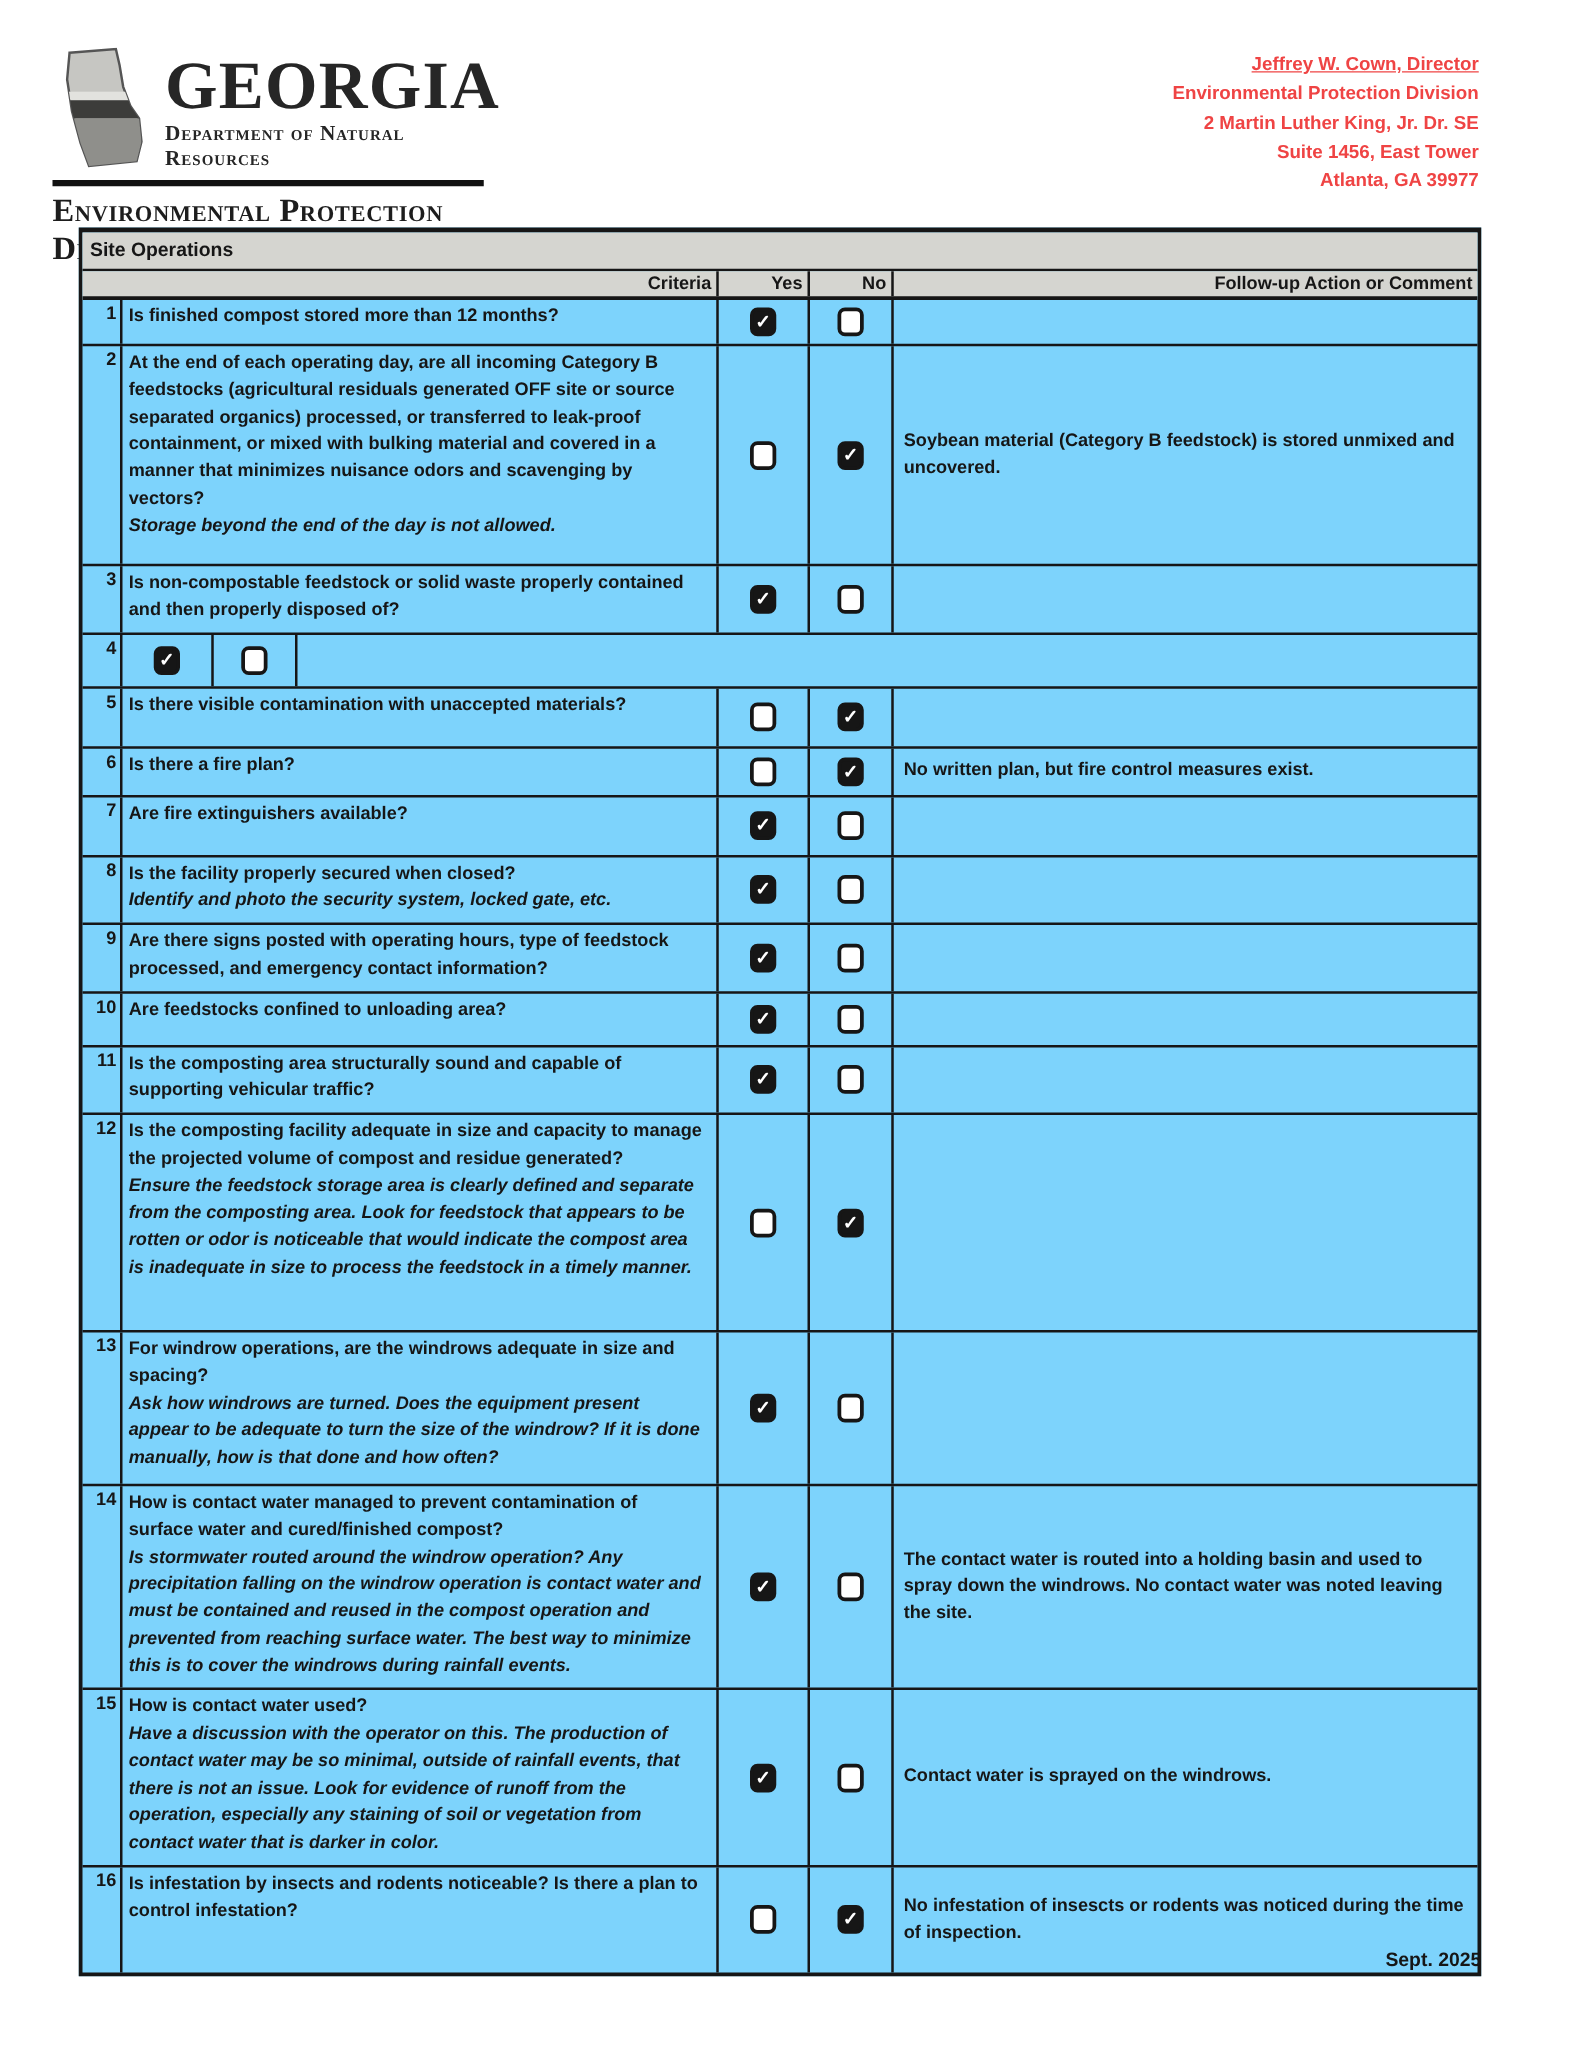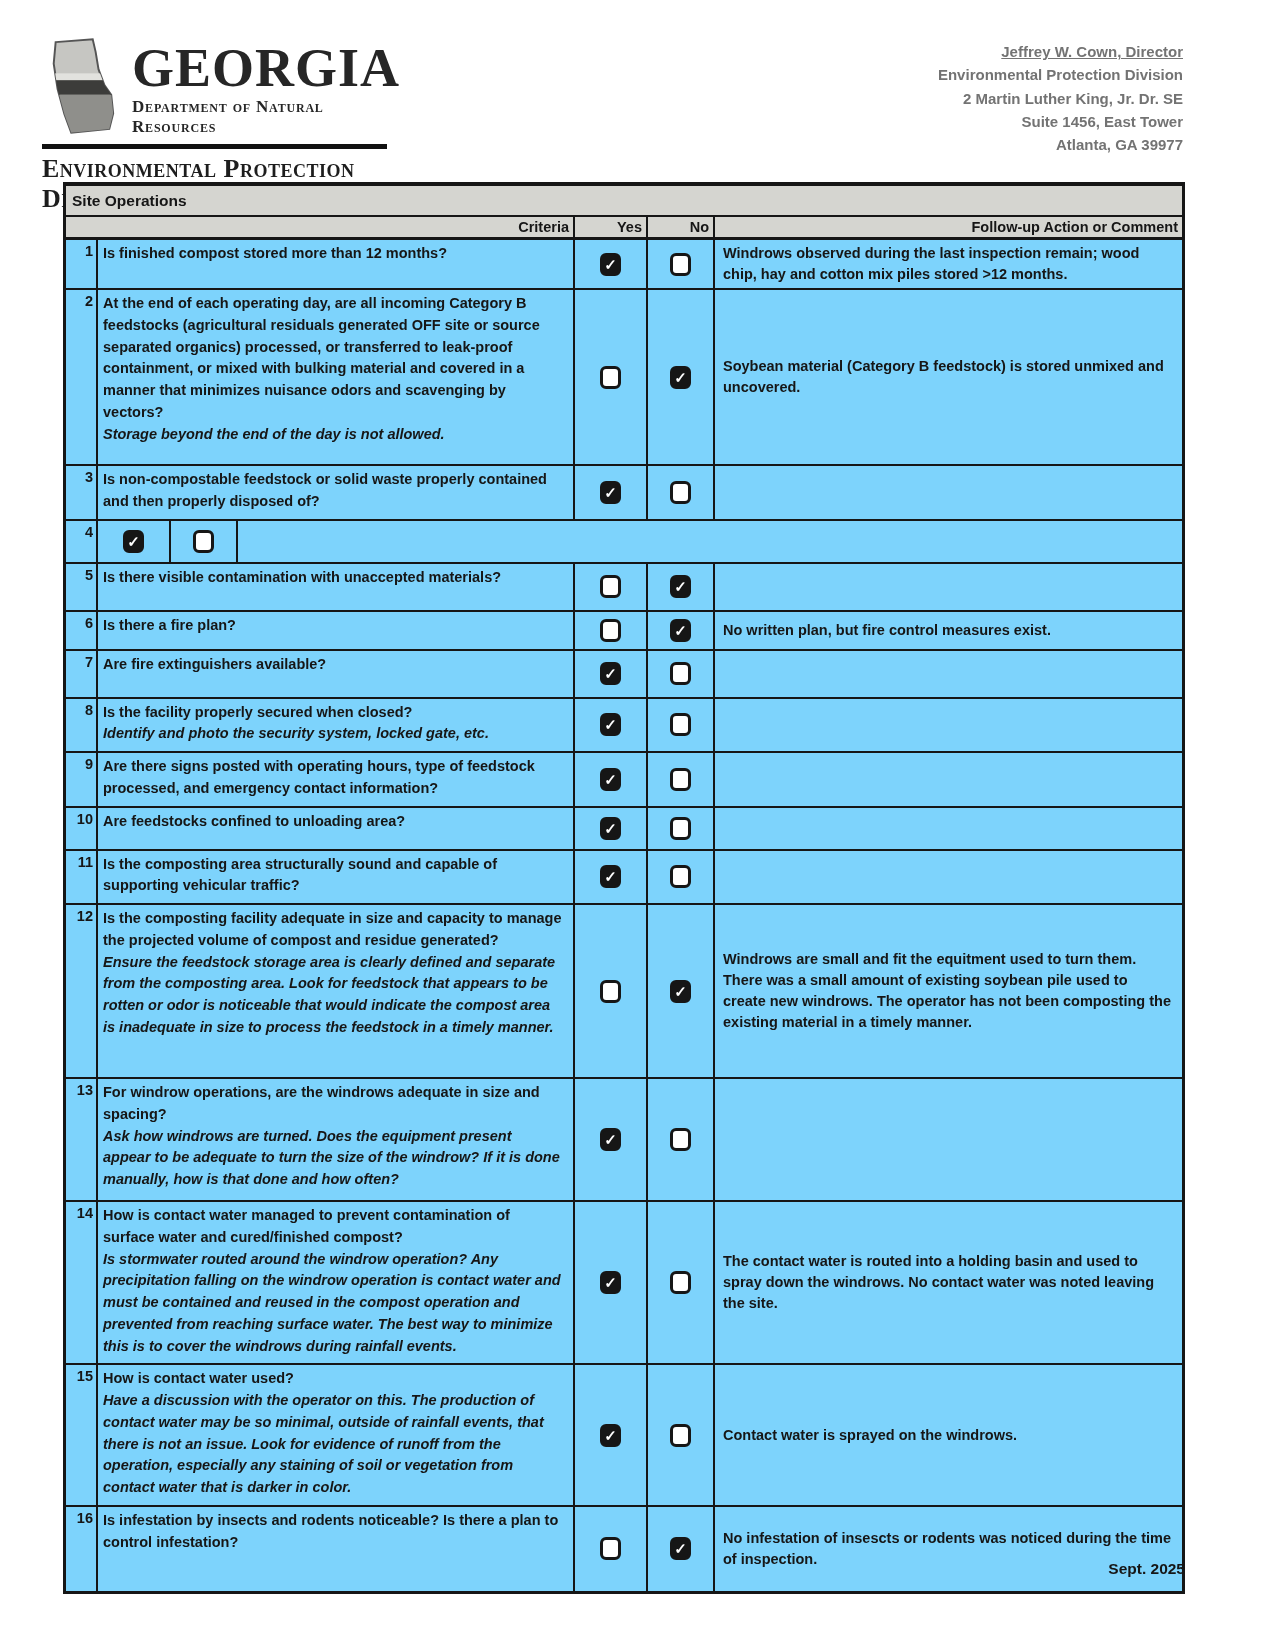"Jeffrey W. Cown, Director" .contact-block { color: #737373 -> #ef4444 }
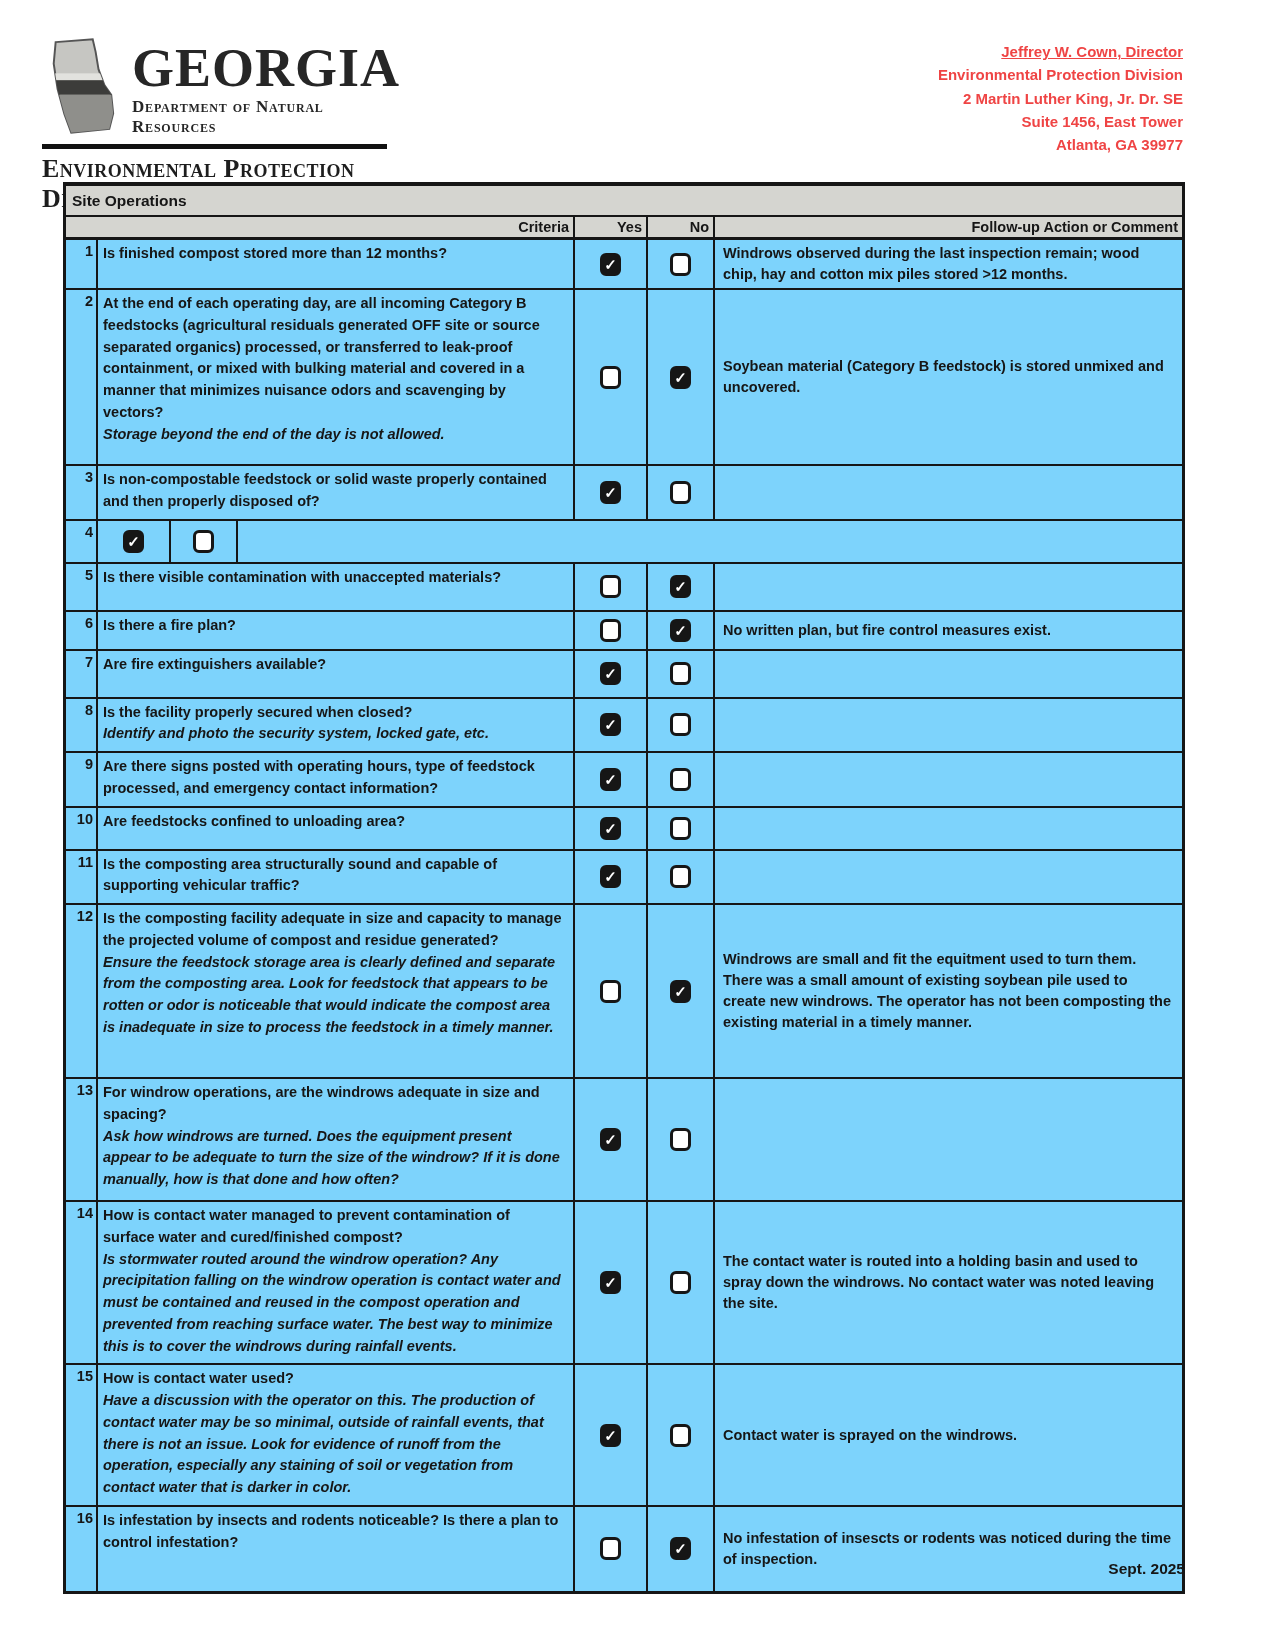"Windrows observed during the last" div.cell-comment { html: <div> <div>Windrows observed during the last inspection remain; wood chip, hay and cotton mix piles stored &gt;12 months.</div> </div> -> none }
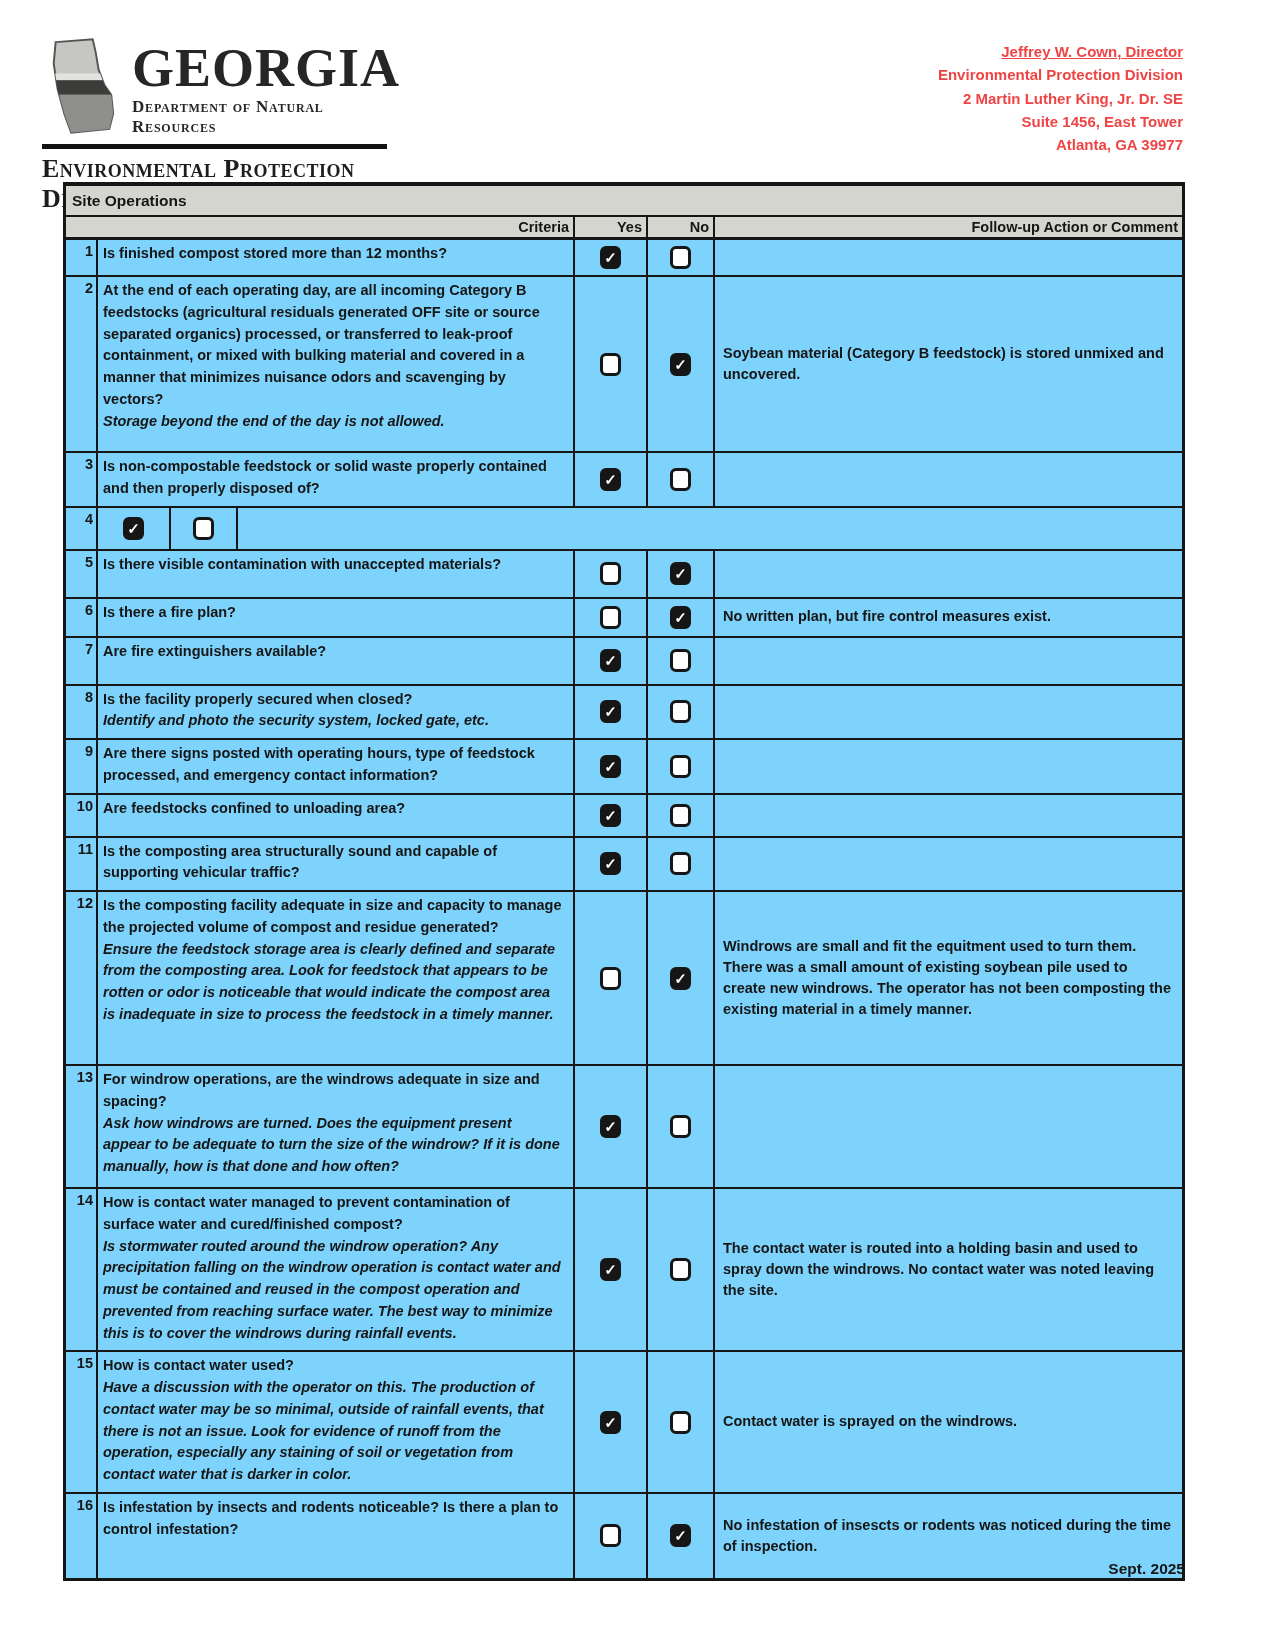"Windrows are small and fit" div.cell-comment { html: <div> <div>Windrows are small and fit the equitment used to turn them. There was a small amount of existing soybean pile used to create new windrows. The operator has not been composting the existing material in a timely manner.</div> </div> -> none }
